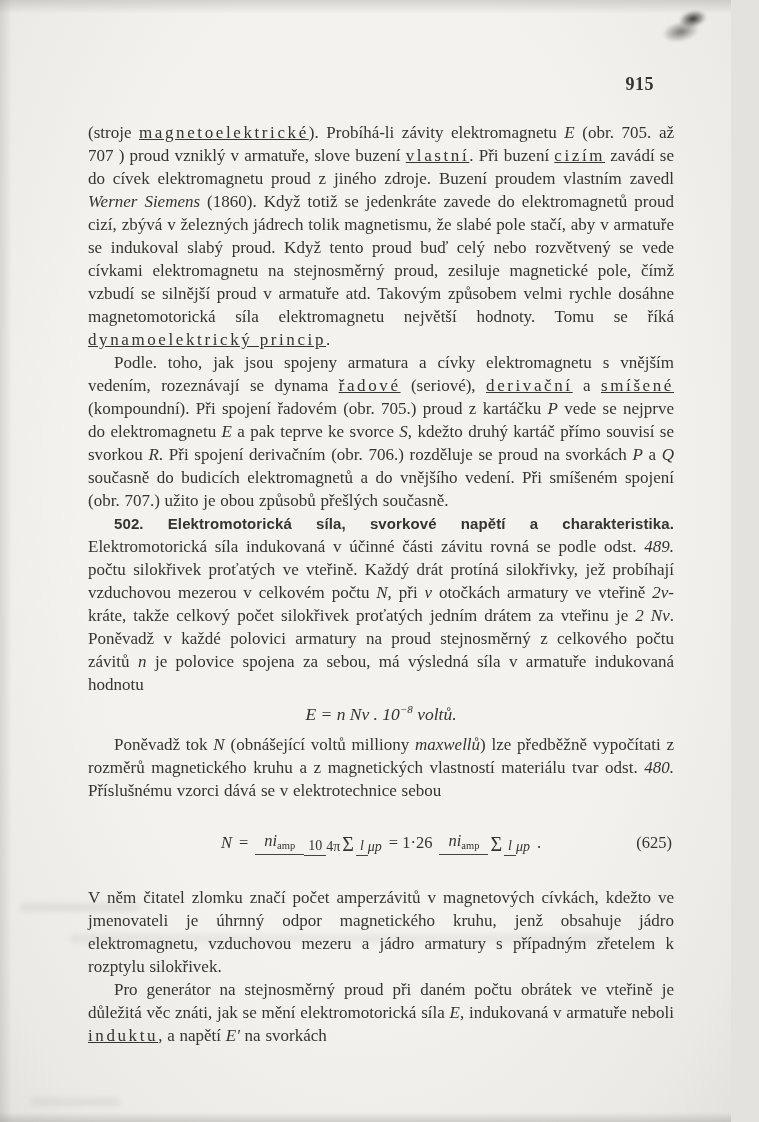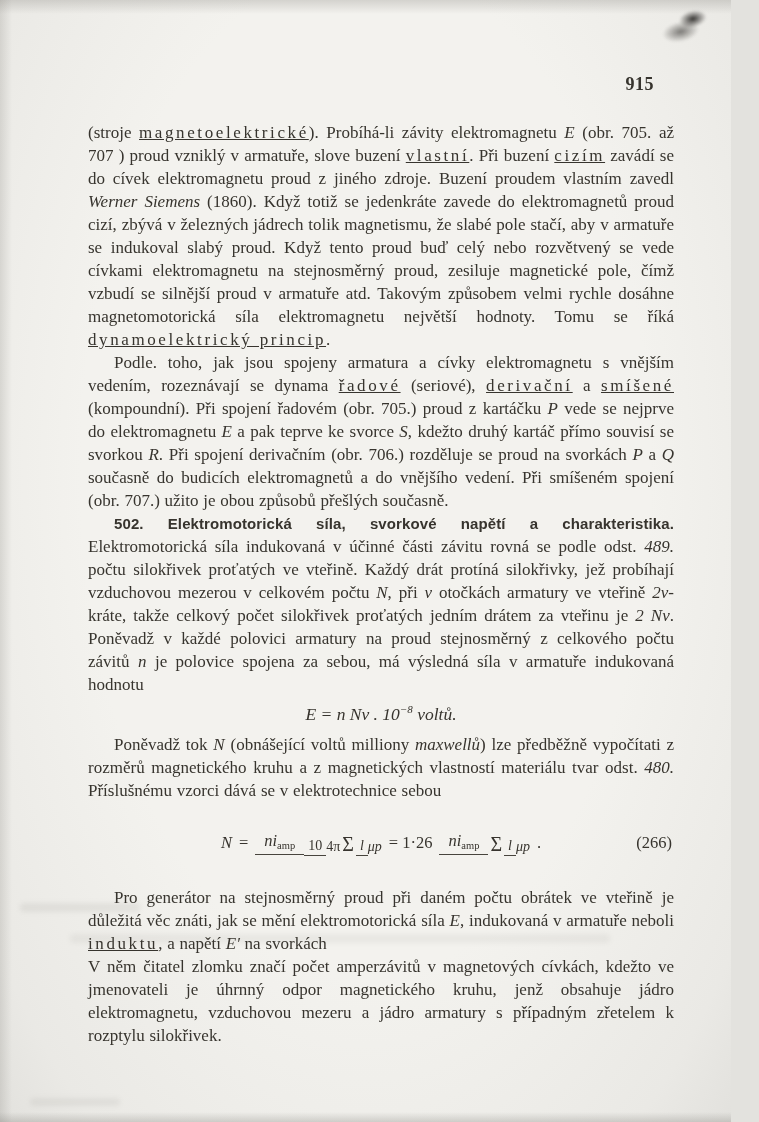"(266)" span.eq-tag { text: 266 -> 625 }
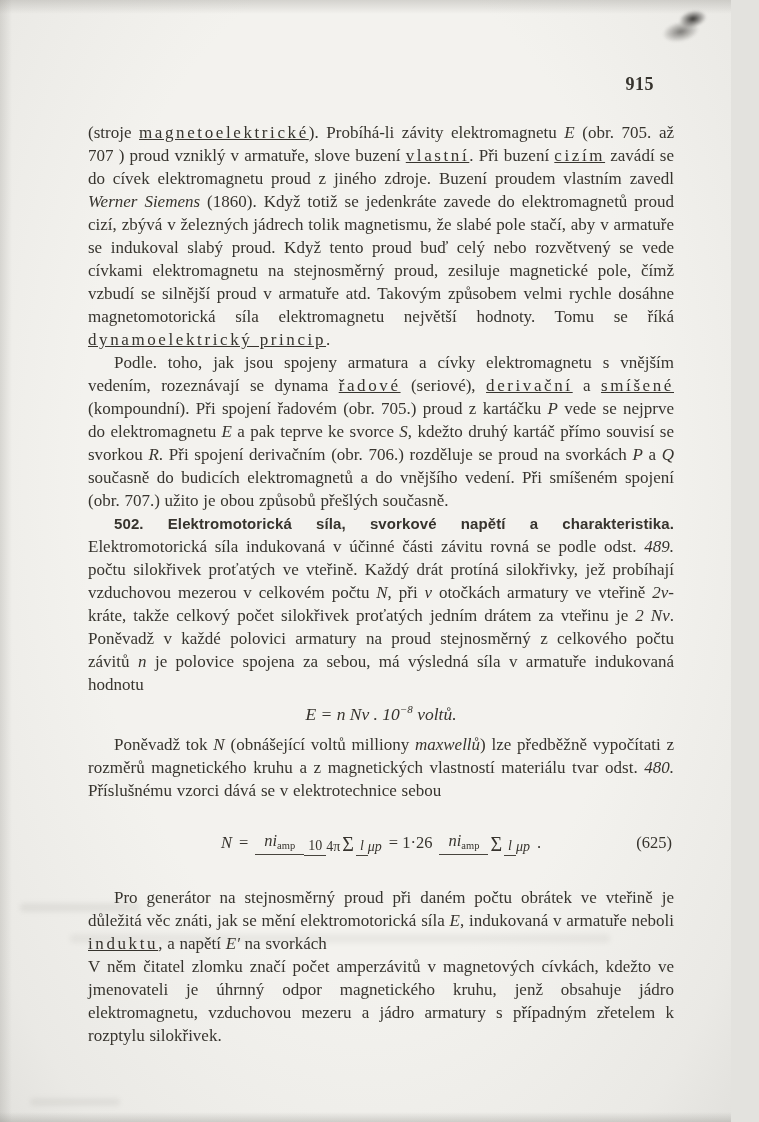"Pro generátor na stejnosměrný proud" p.para { order: before "V něm čitatel zlomku značí" -> after "V něm čitatel zlomku značí" }
